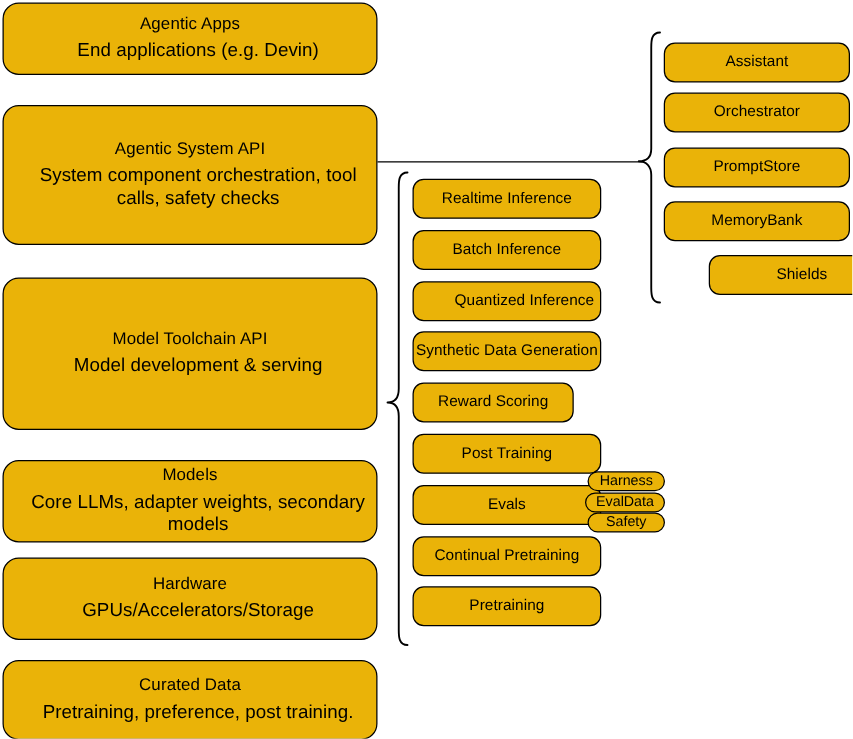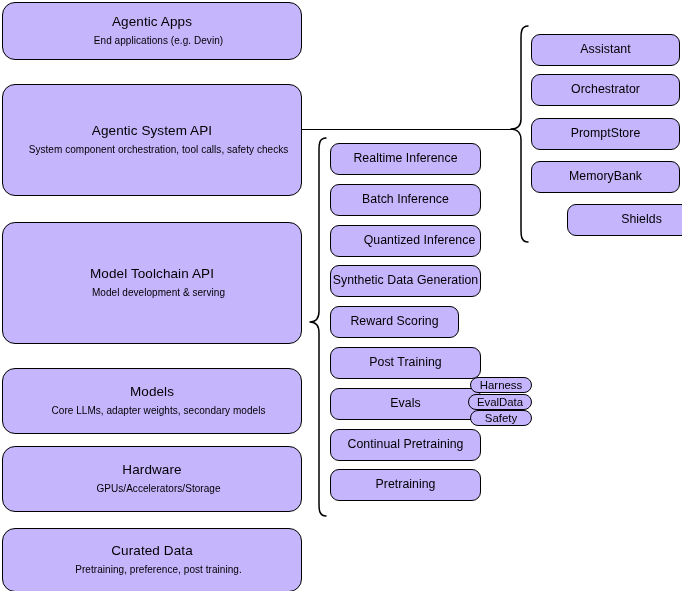"Agentic Apps" .node { background: #c4b5fd -> #eab308 }
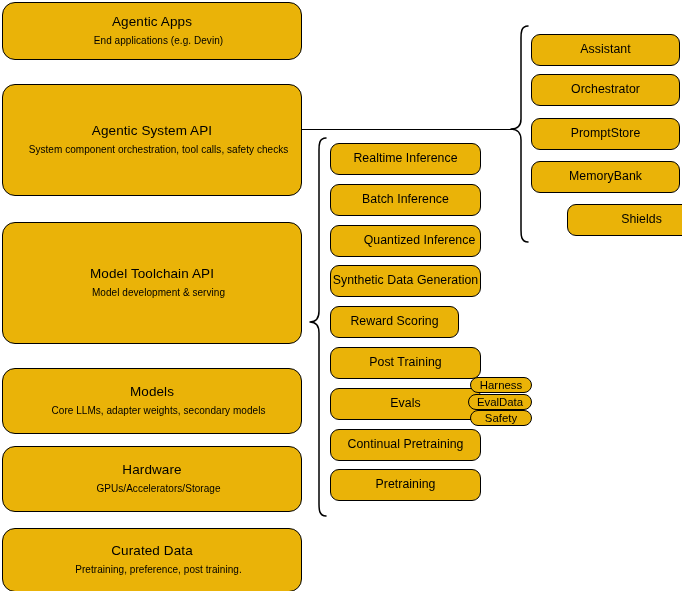"End applications (e.g. Devin)" .layer .subtitle { font-size: 10px -> 15px }
